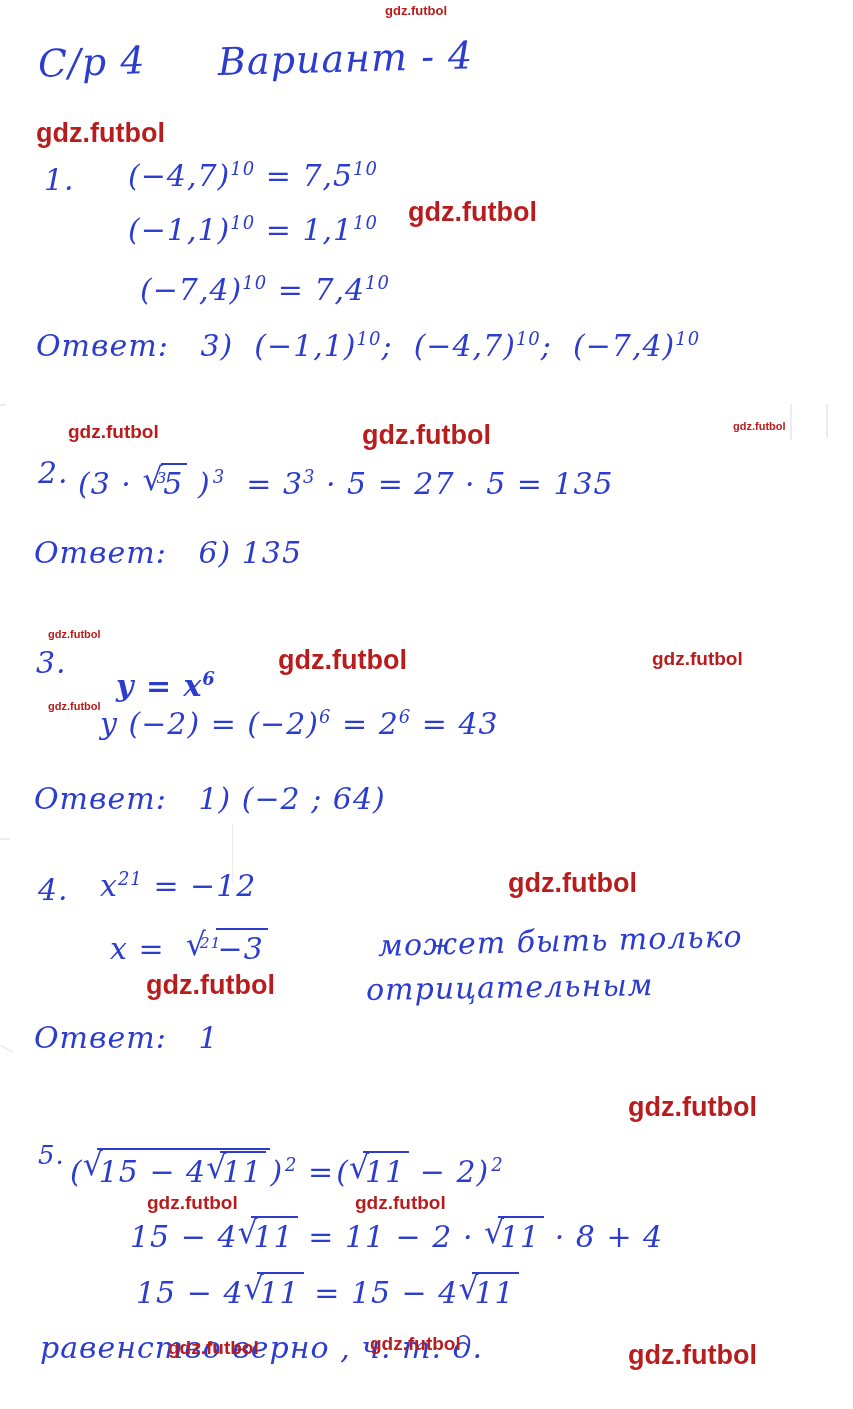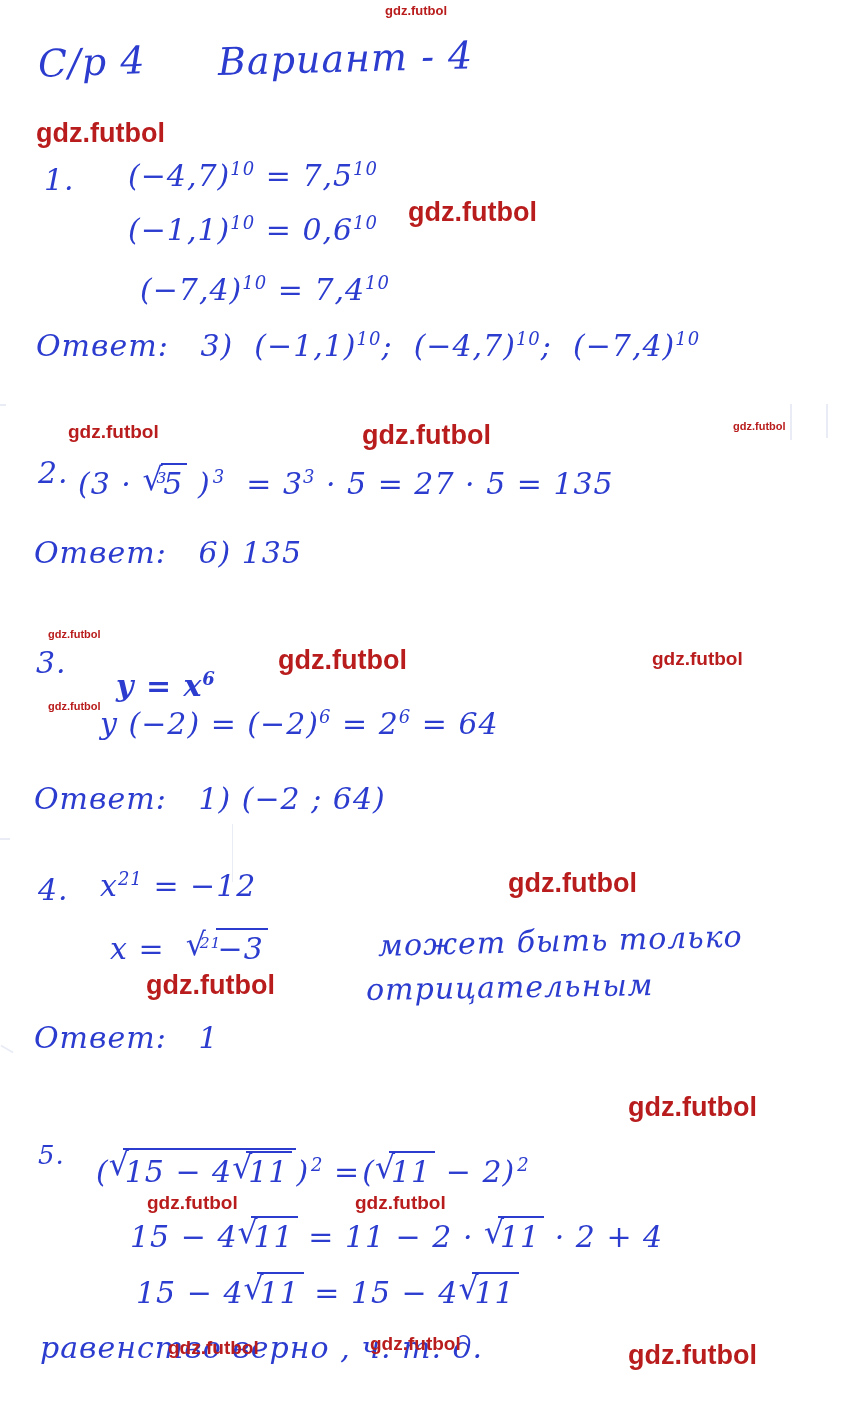"= 0,6" span { text: 0,6 -> 1,1 }
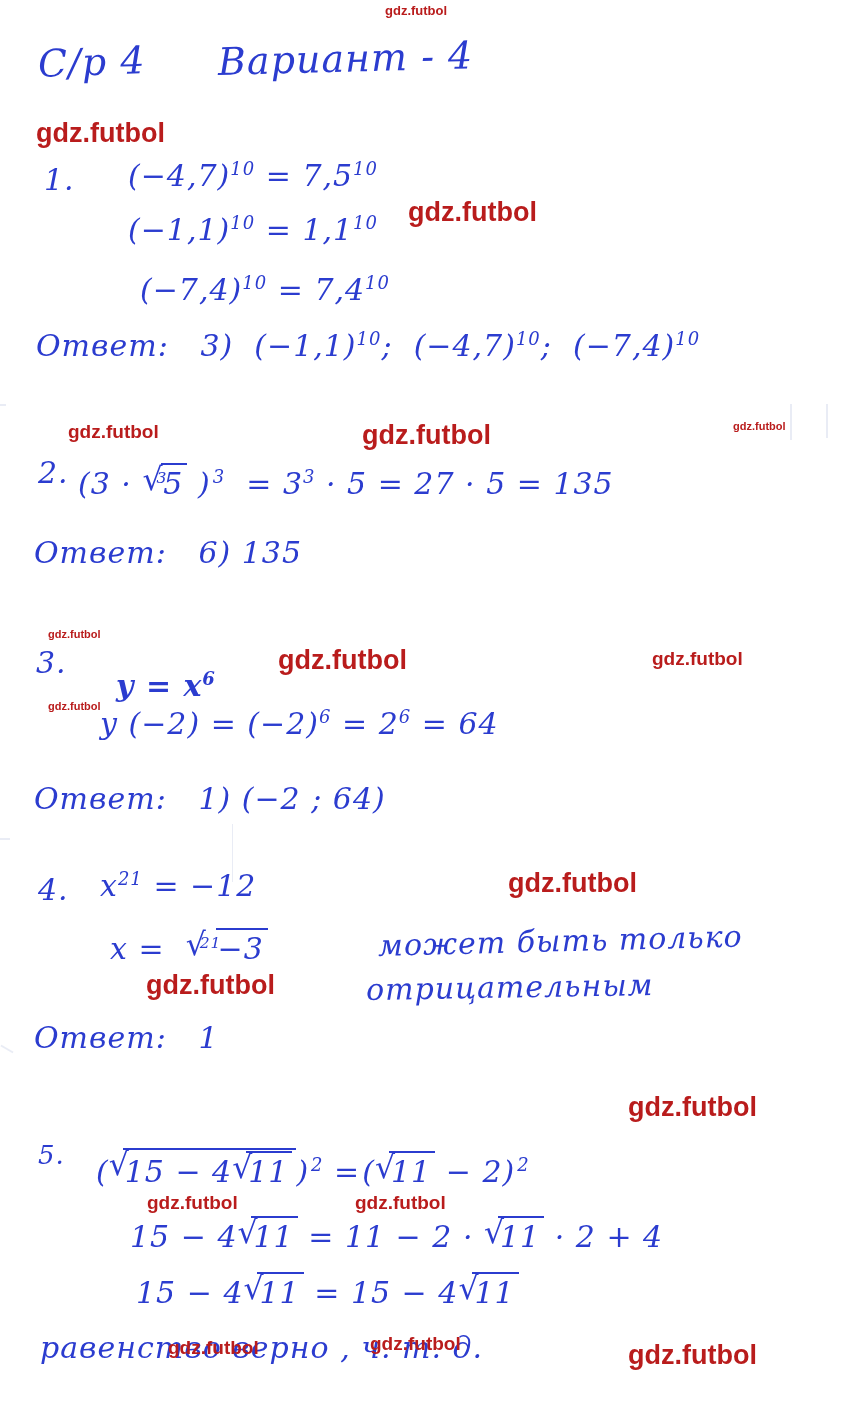"= 64" span { text: 64 -> 43 }
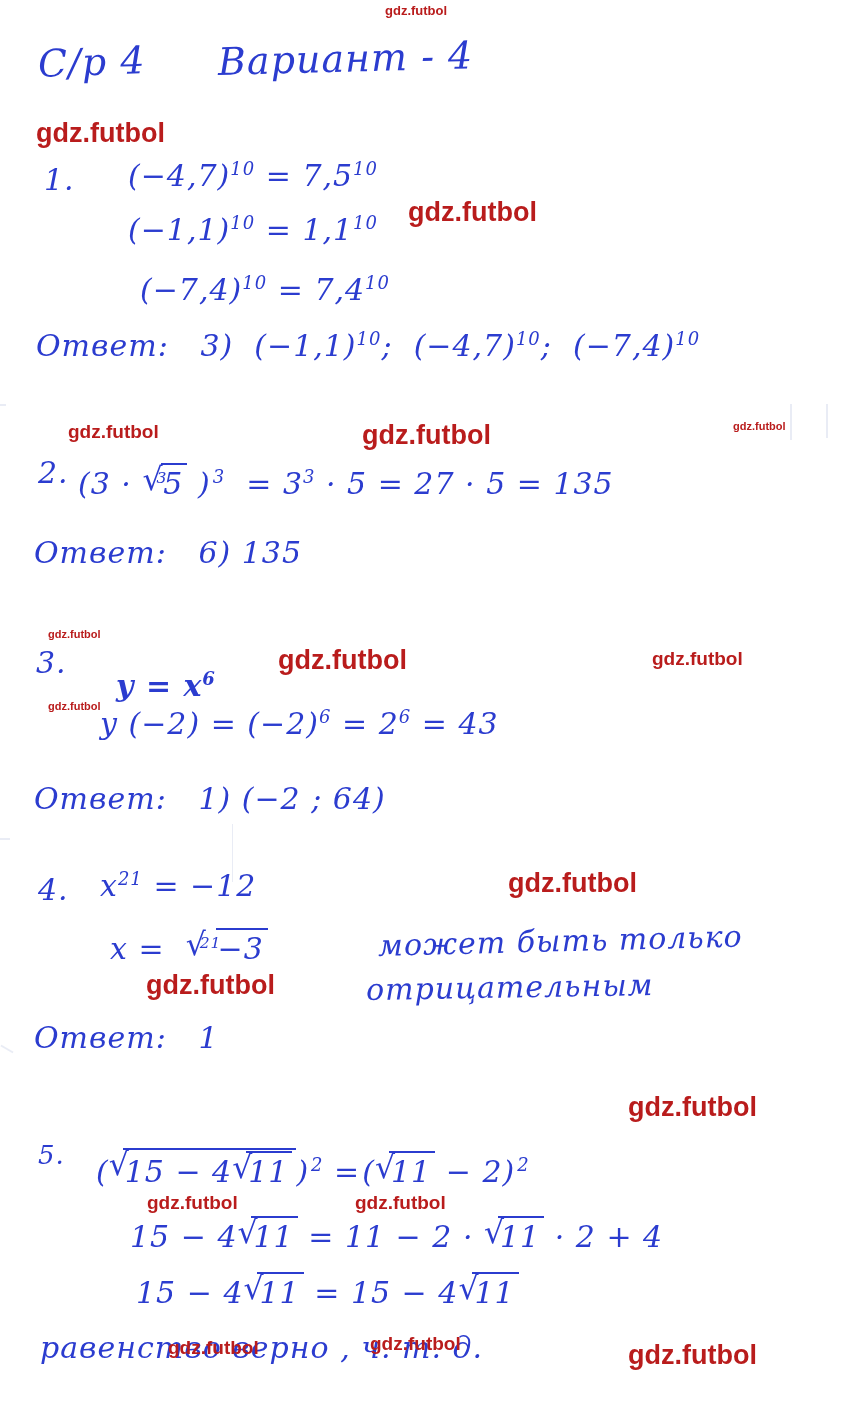"( 15 − 4 11" div.hw { margin-left: 26px -> none }
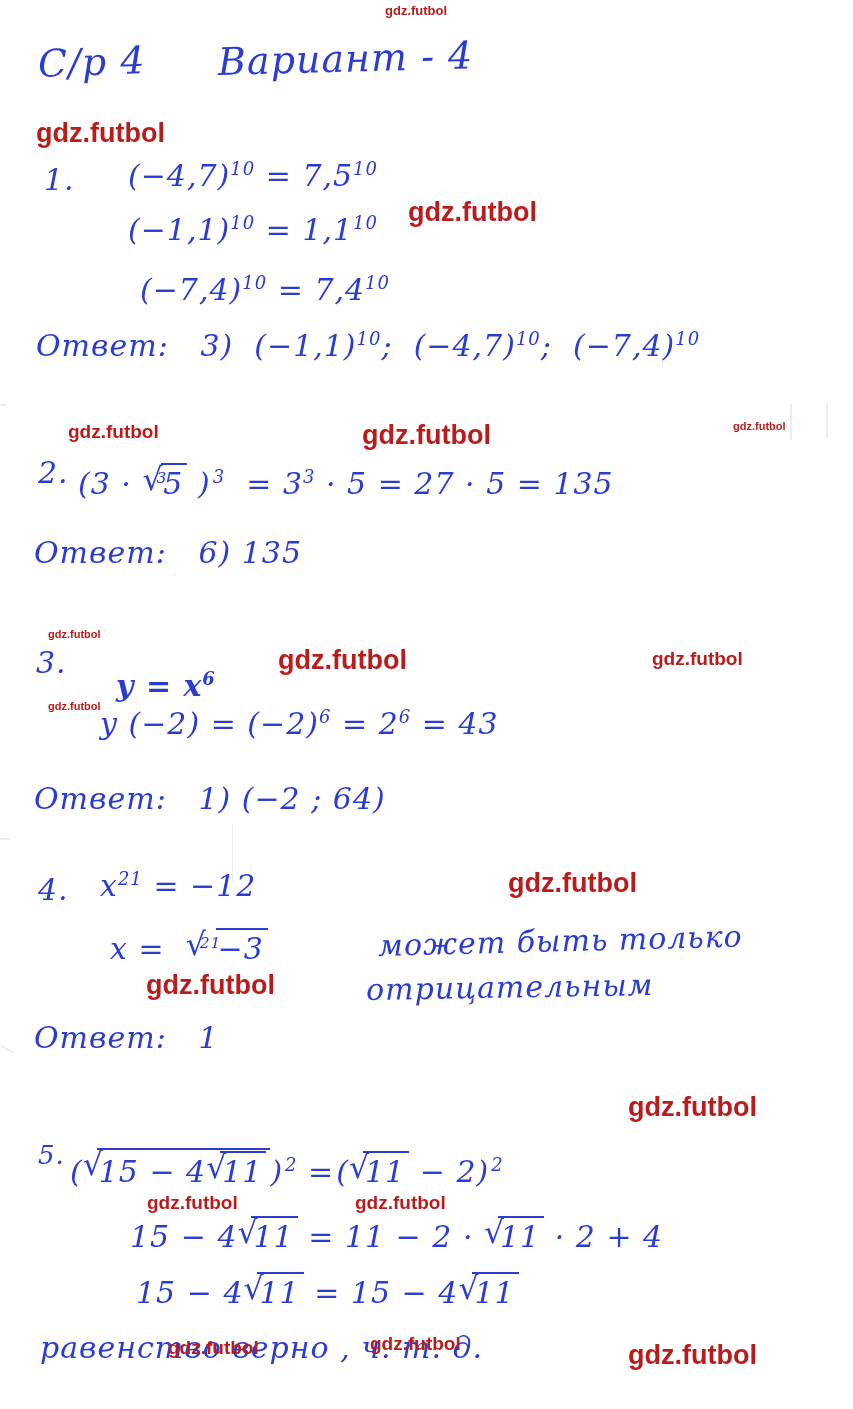"· 2 + 4" span { text: 2 -> 8 }
